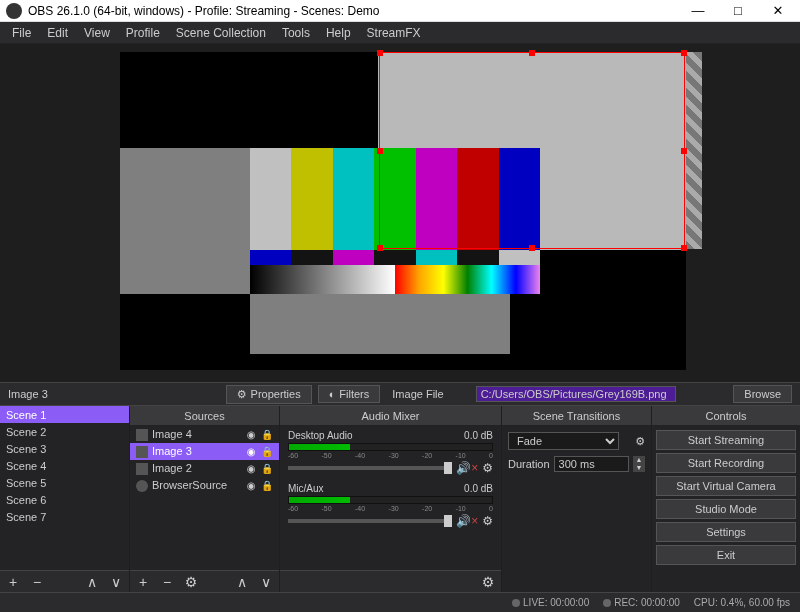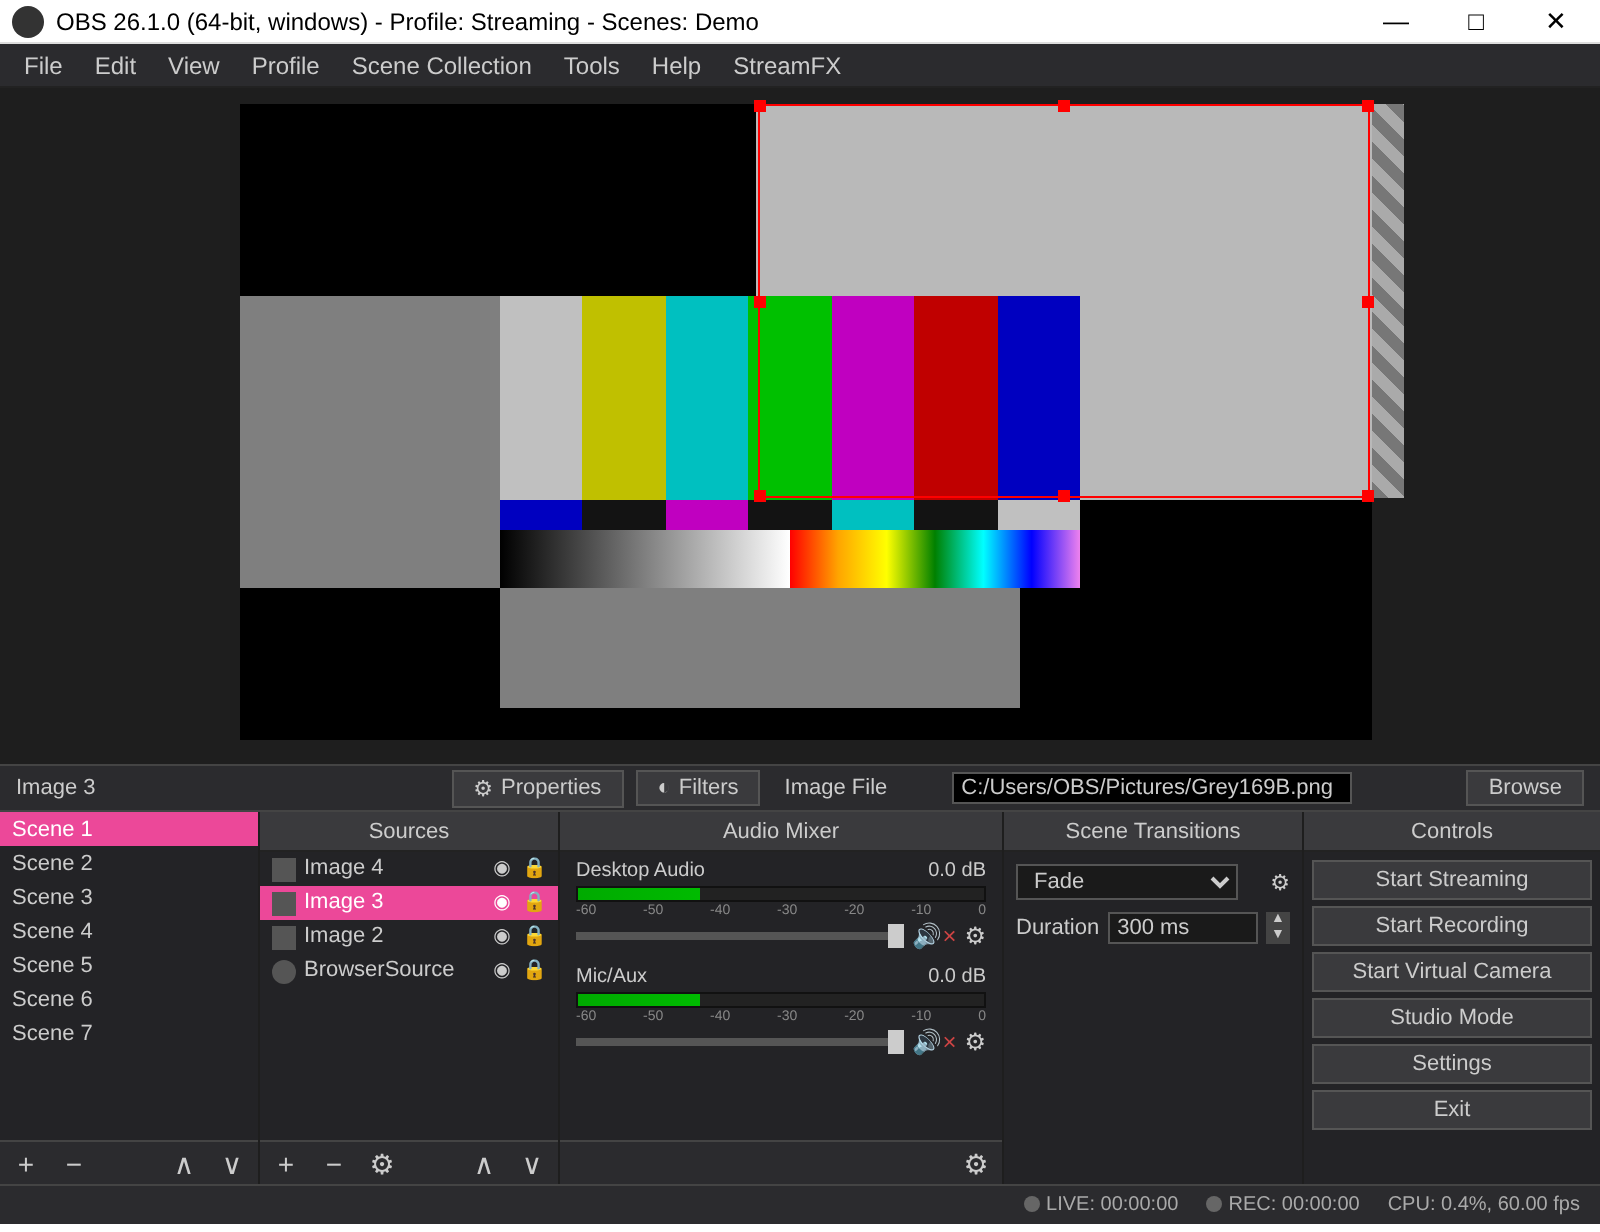"C:/Users/OBS/Pictures/Grey169B.png" .srcbar input { background: #000000 -> #4c1d95 }
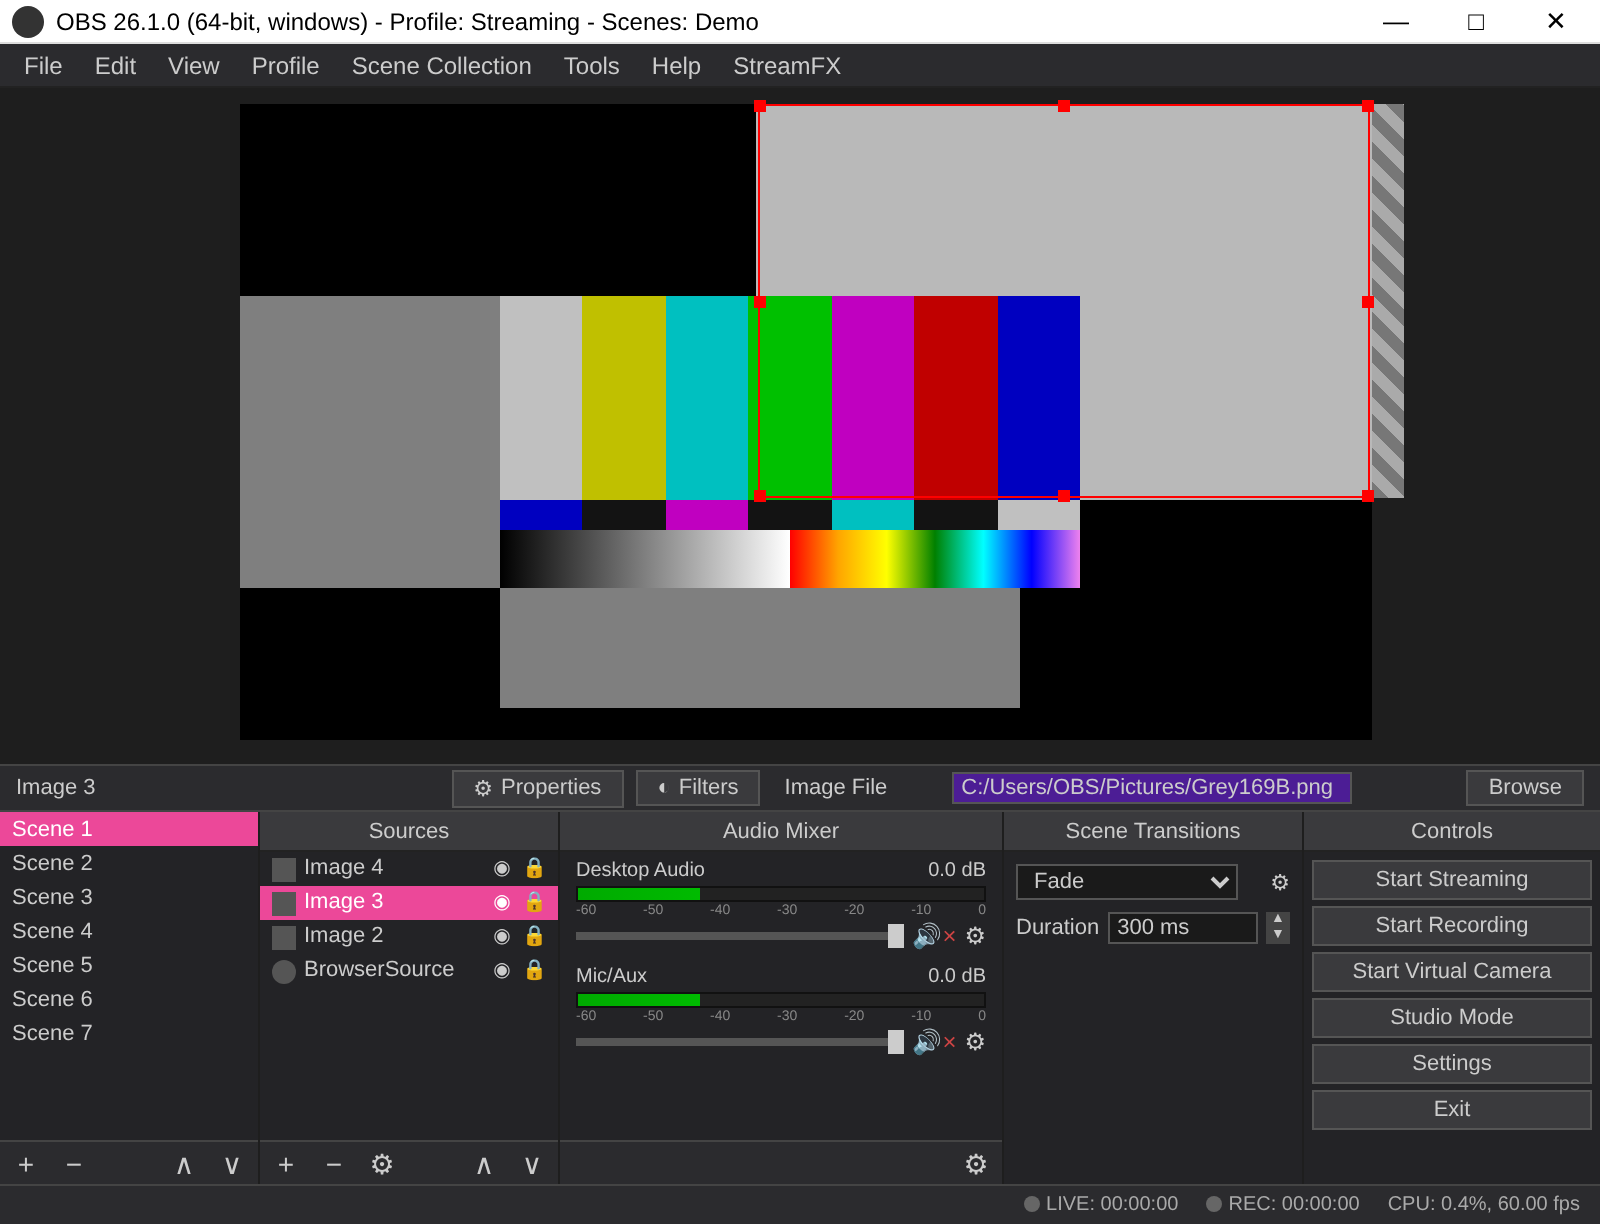"Scene 1" .list div.row.sel { background: #ec4899 -> #8b5cf6 }
